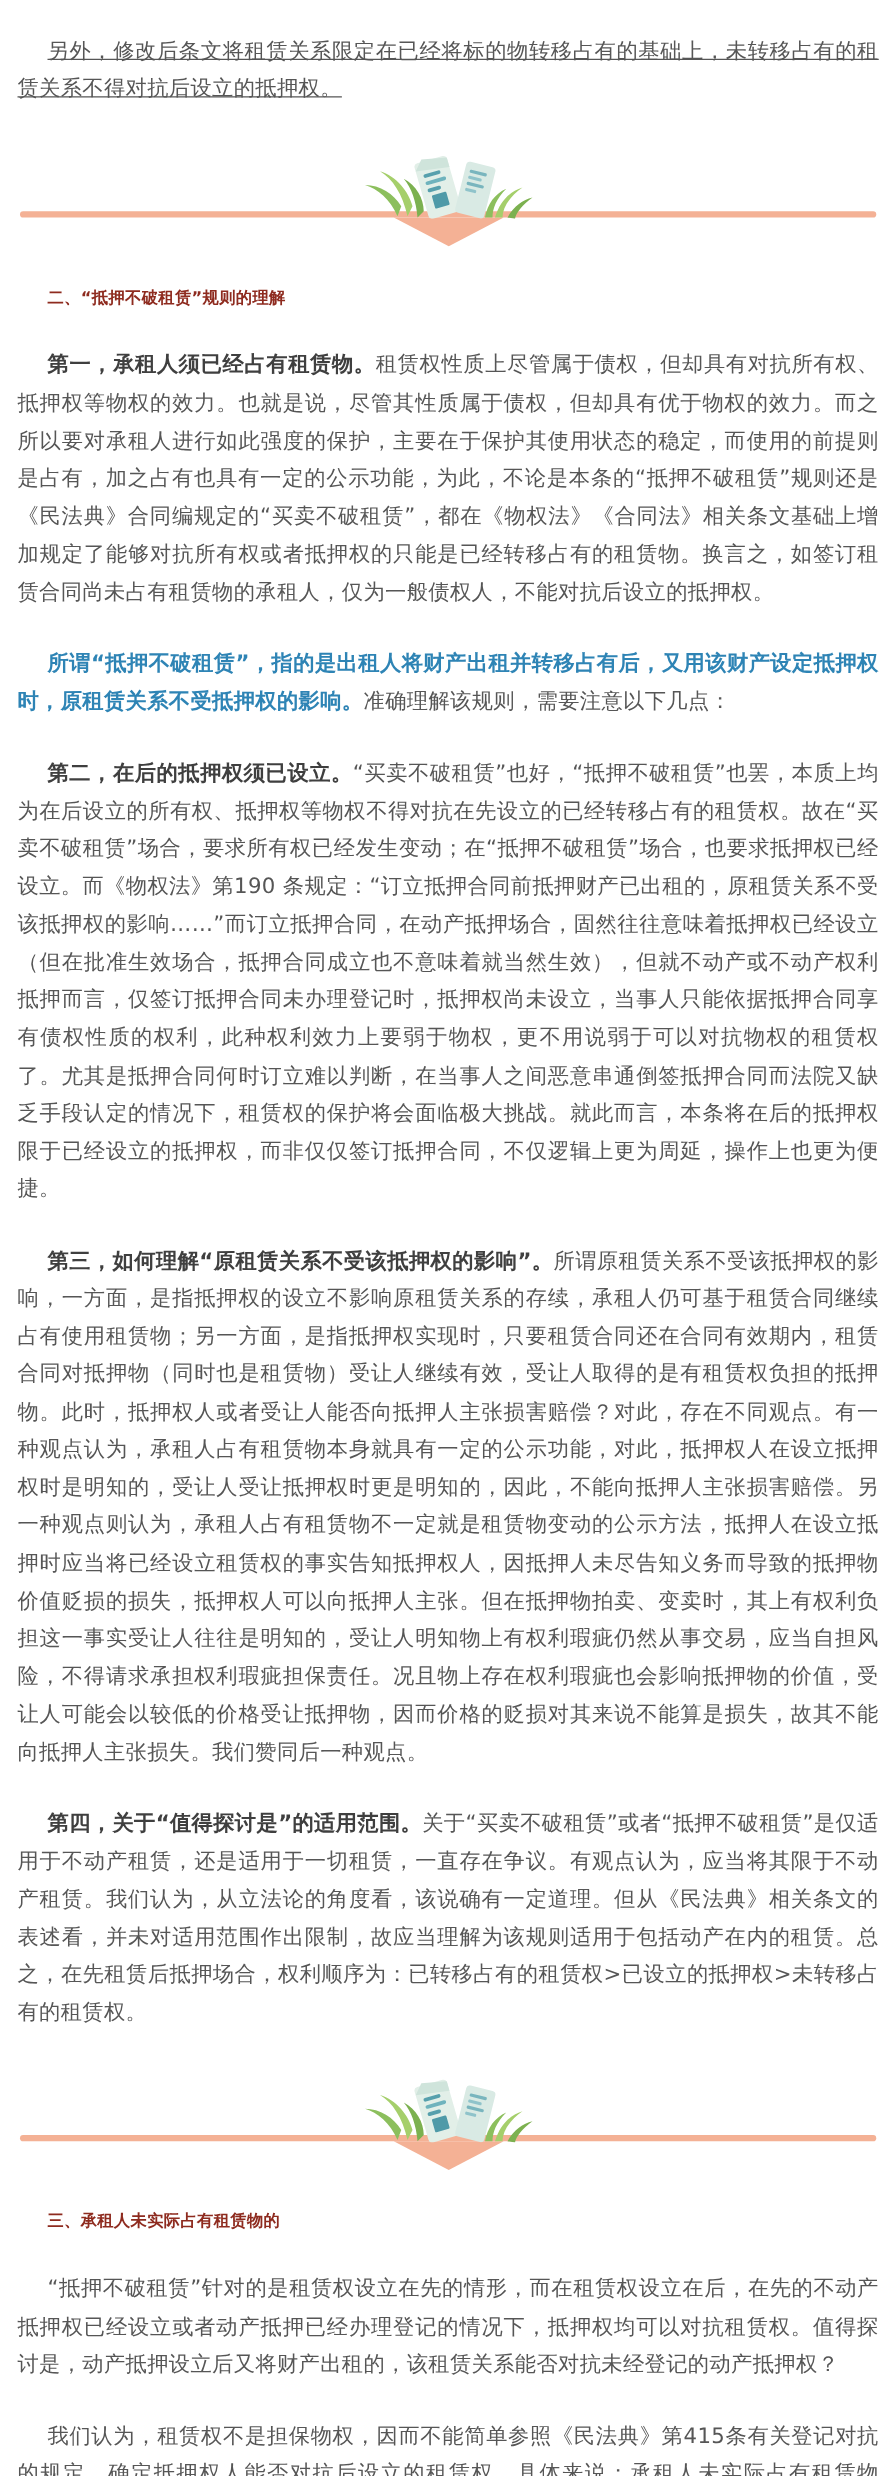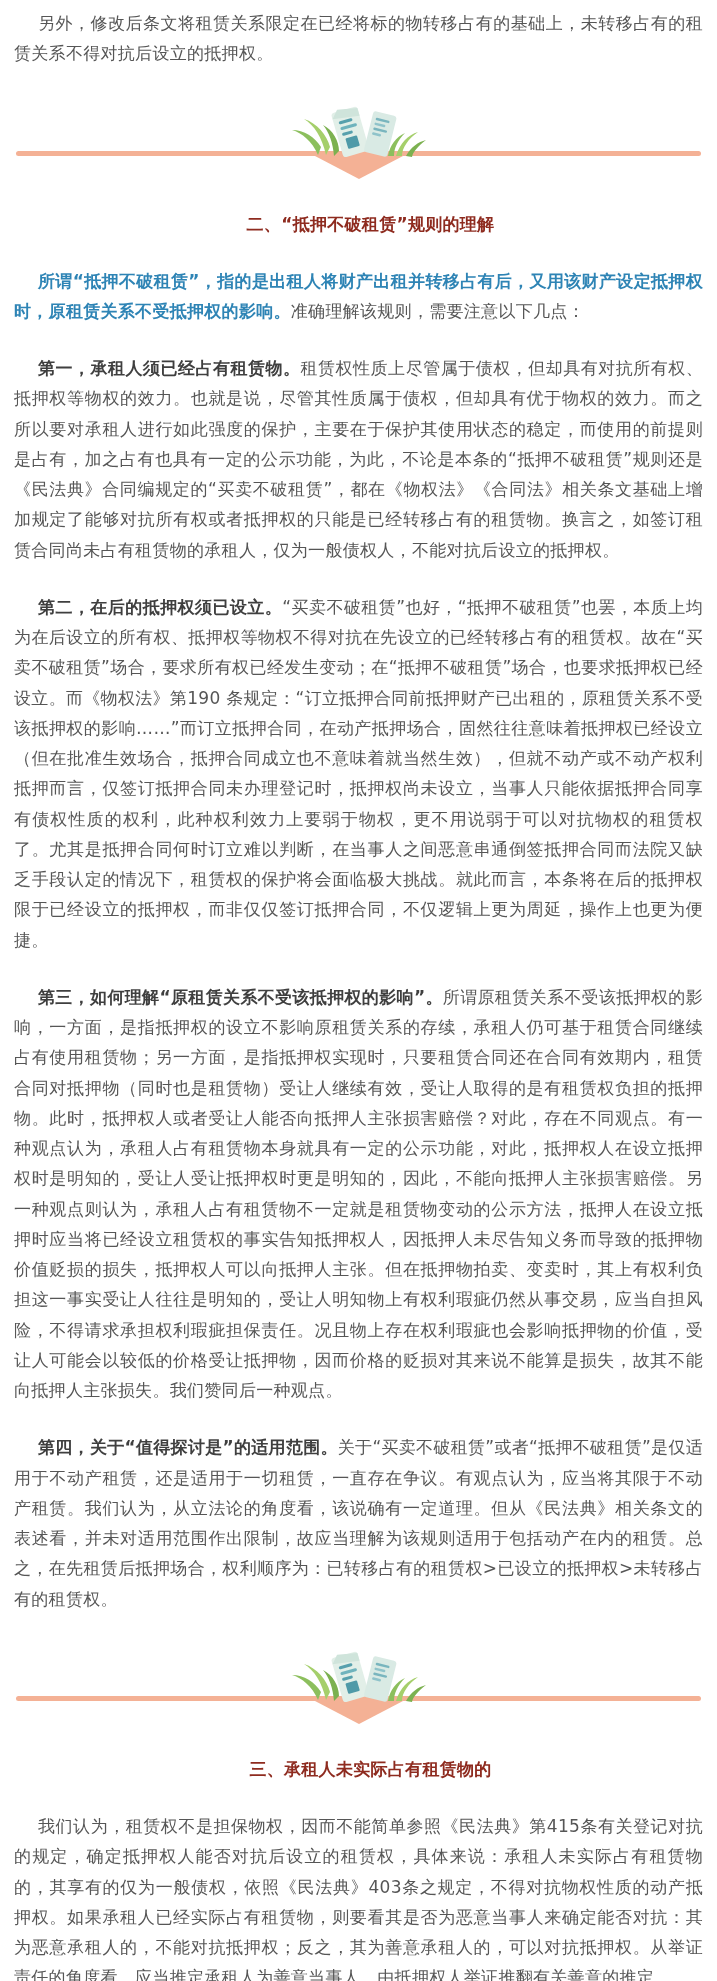"另外，修改后条文将租赁关系限定在已经将标的物转移占有的基础上，未转移占有的租赁关" .para.first { margin-top: 2px -> 20px; text-decoration: none -> underline }
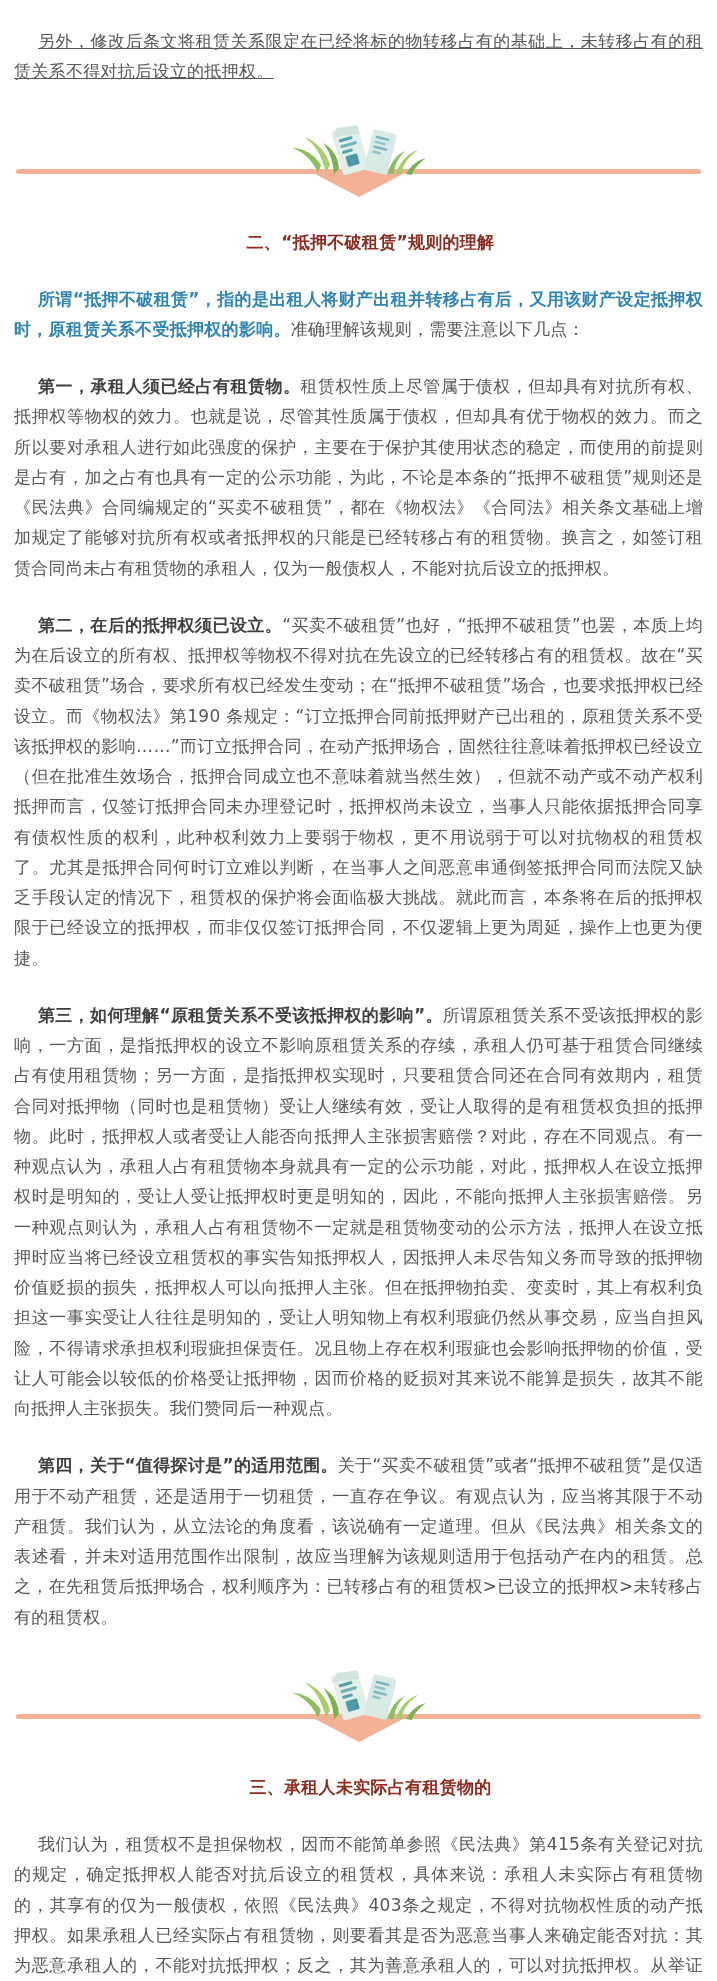"二、“抵押不破租赁”规则的理解" .heading { font-size: 17px -> 13px; text-align: center -> none }
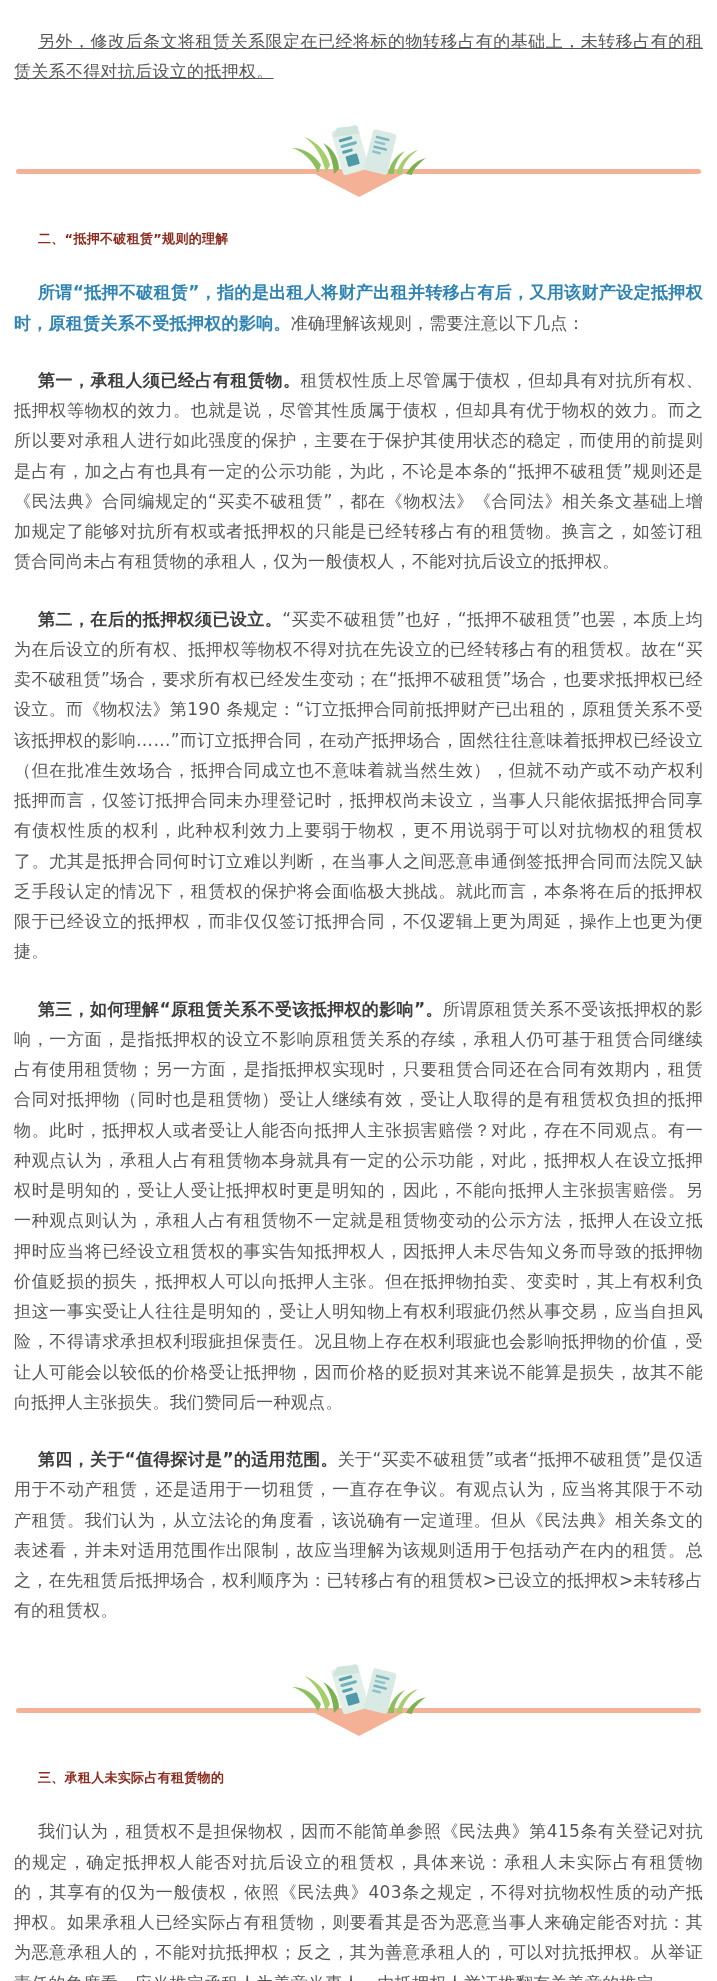"所谓“抵押不破租赁”，指的是出租人将财产出租并转移占有后，又用该财产设定抵押权时" p.para { order: before "第一，承租人须已经占有租赁物。租赁权性质上尽管属于债权，但却具有对抗所有权、抵押" -> after "第一，承租人须已经占有租赁物。租赁权性质上尽管属于债权，但却具有对抗所有权、抵押" }
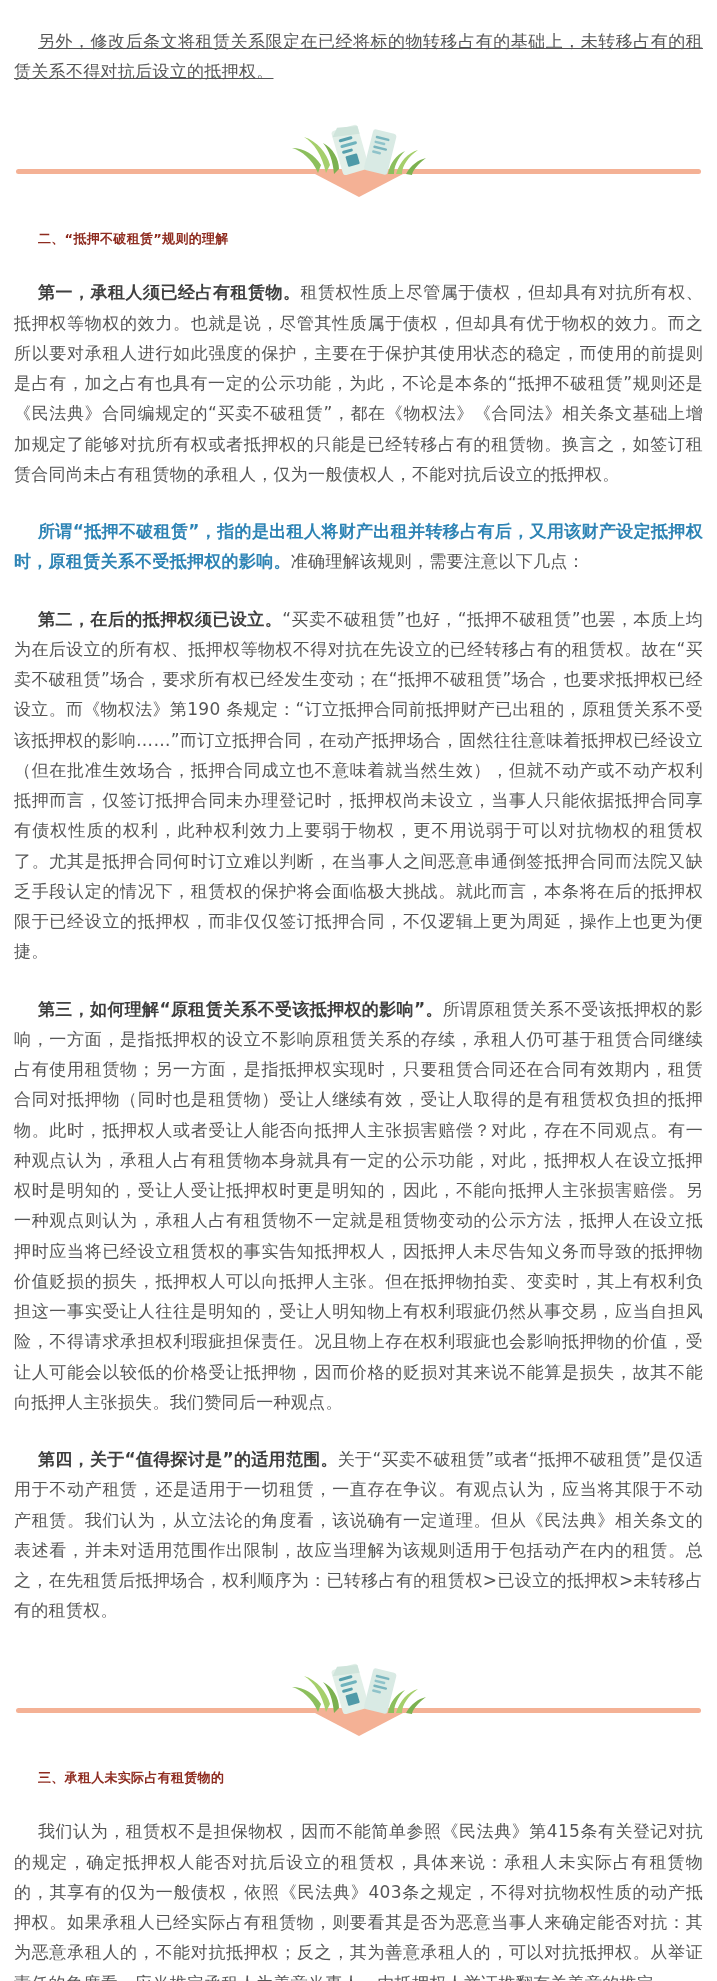"“抵押不破租赁”针对的是租赁权设立在先的情形，而在租赁权设立在后，在先的不动产抵" p.para { html: none -> <p><span>“抵押不破租赁”针对的是租赁权设立在先的情形，而在租赁权设立在后，在先的不动产抵押权已经设立或者动产抵押已经办理登记的情况下，抵押权均可以对抗租赁权。值得探讨是，动产抵押设立后又将财产出租的，该租赁关系能否对抗未经登记的动产抵押权？</span></p> }
